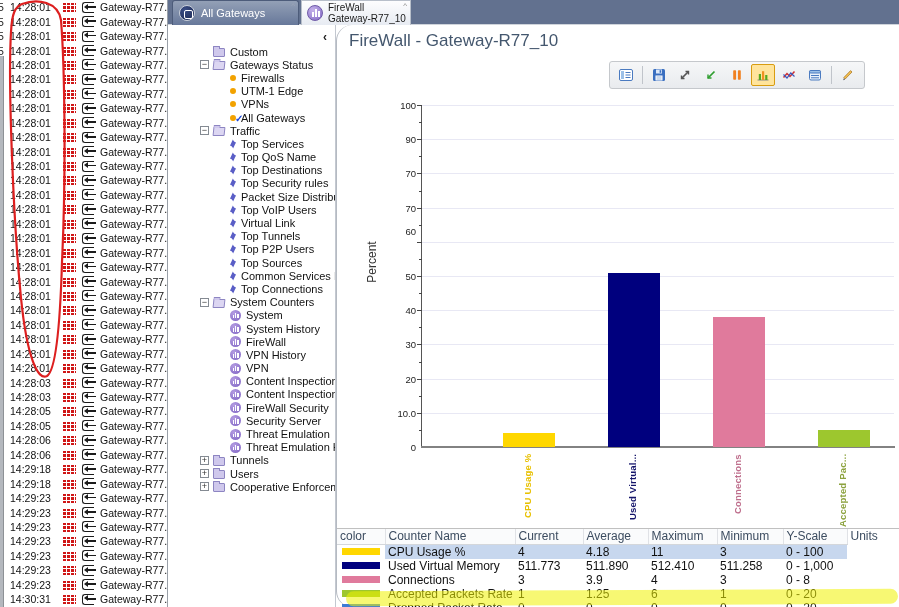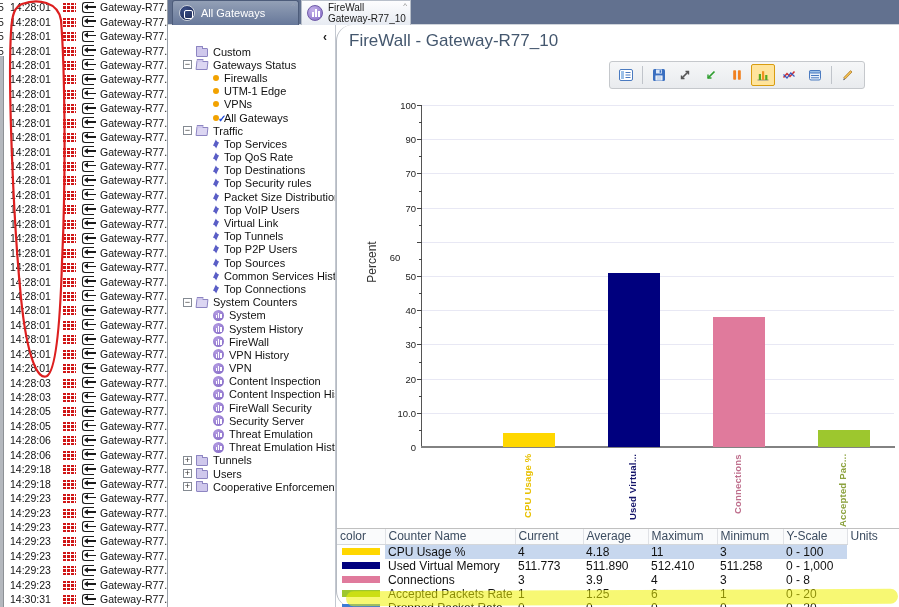"Custom" #tree-rows { left: 0 -> 17px }
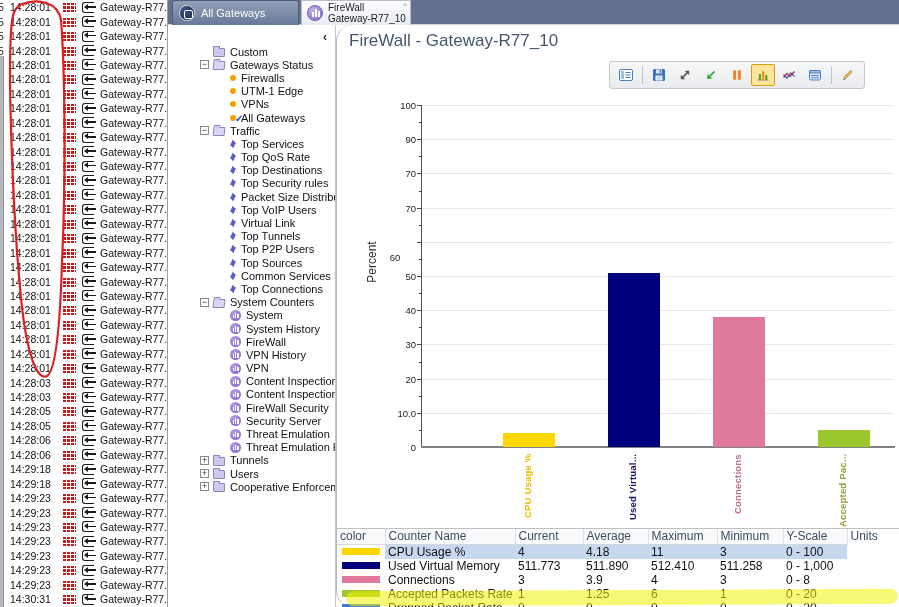"Top QoS Rate" span { text: Rate -> Name }
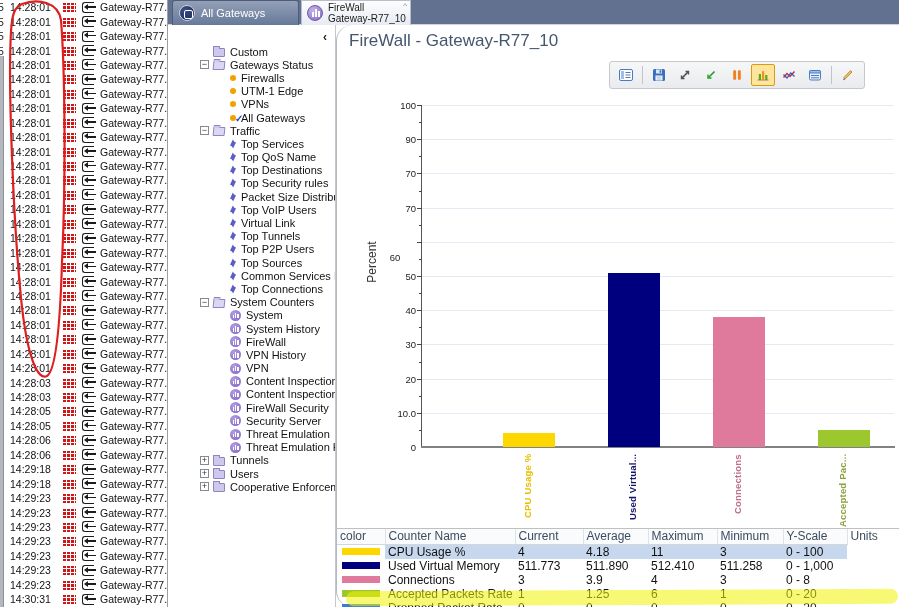"60" div.ylab { text-align: center -> none; top: 147px -> 121px }
